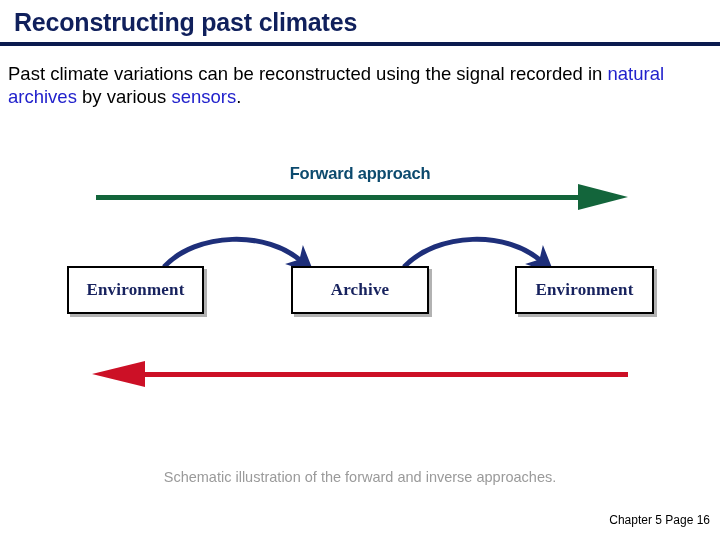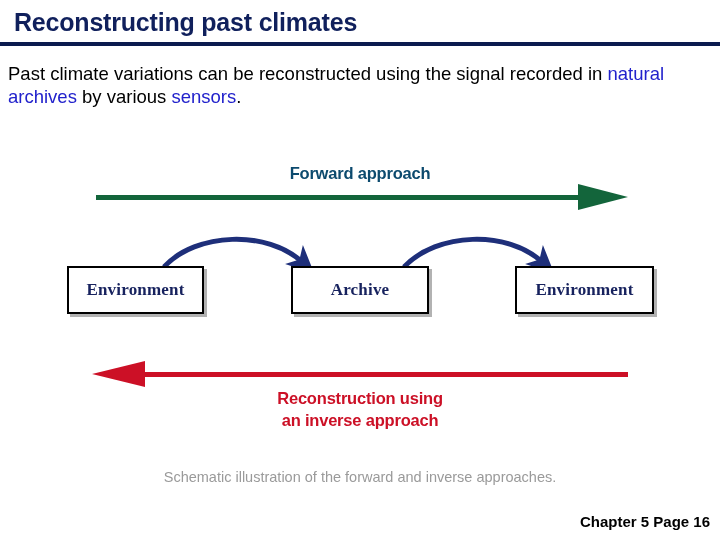"Reconstruction using" div.rev-label { html: <div> <div>Reconstruction using</div> <div>an inverse approach</div> </div> -> none }
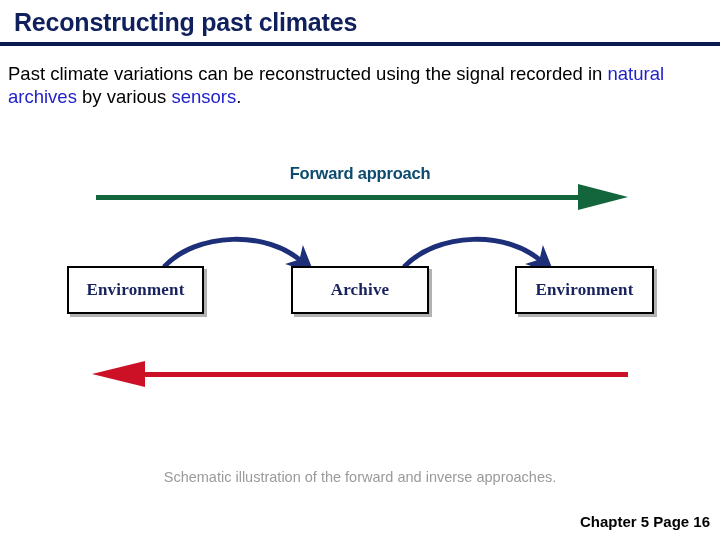"Chapter 5 Page 16" #footer { font-size: 15px -> 12px; font-weight: bold -> none }
